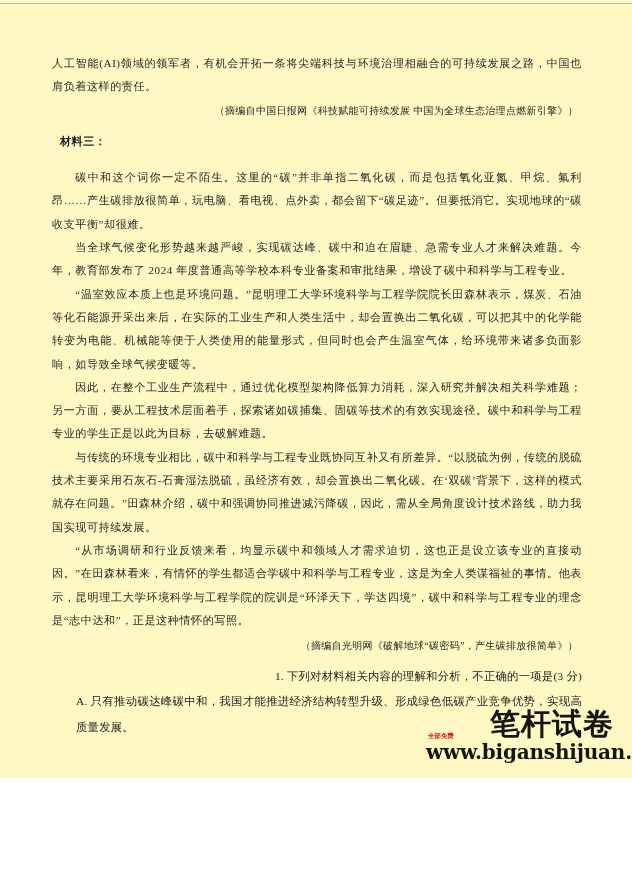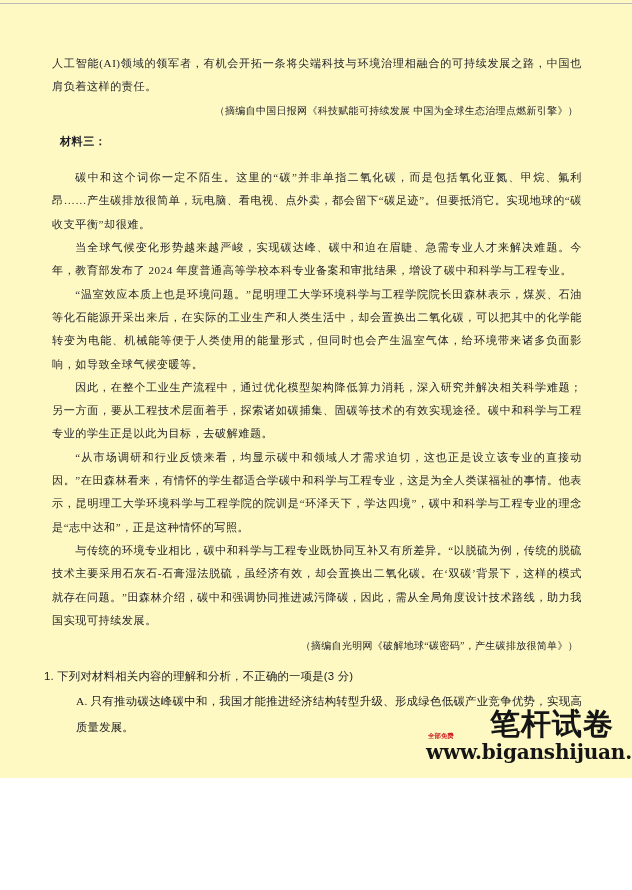"“从市场调研和行业反馈来看，均显示碳中和领域人才需求迫切，这也正是设立该专业的直" p.para { order: before "与传统的环境专业相比，碳中和科学与工程专业既协同互补又有所差异。“以脱硫为例，传" -> after "与传统的环境专业相比，碳中和科学与工程专业既协同互补又有所差异。“以脱硫为例，传" }
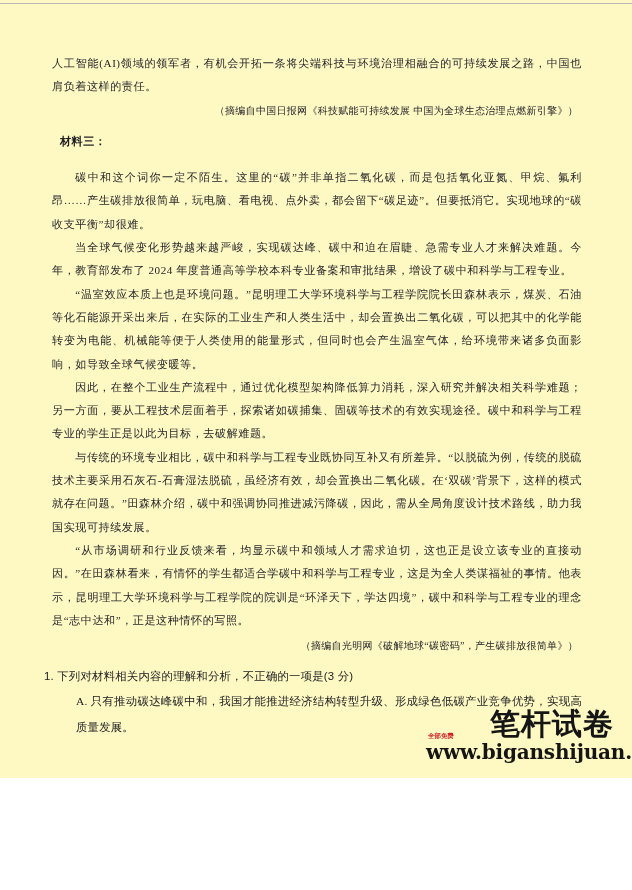"1. 下列对材料相关内容的理解和分析，不正确的一项是(3 分)" .qstem { font-family: Liberation Sans, sans-serif -> Liberation Serif, serif; text-align: none -> right }
